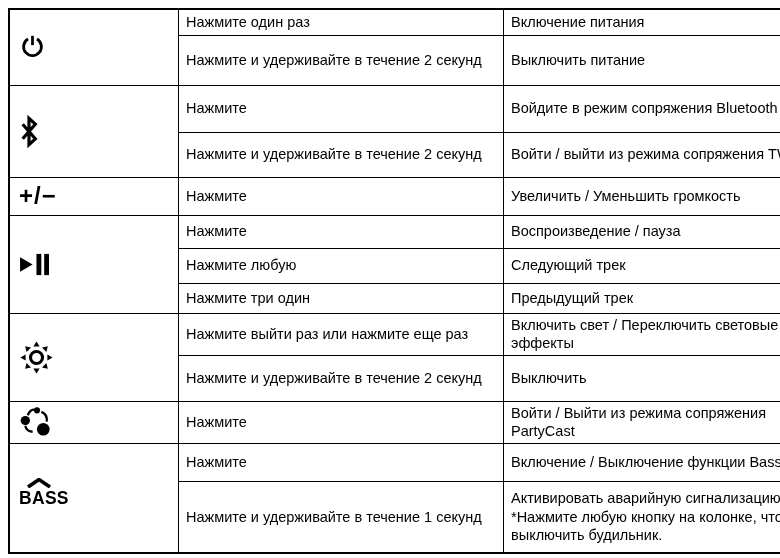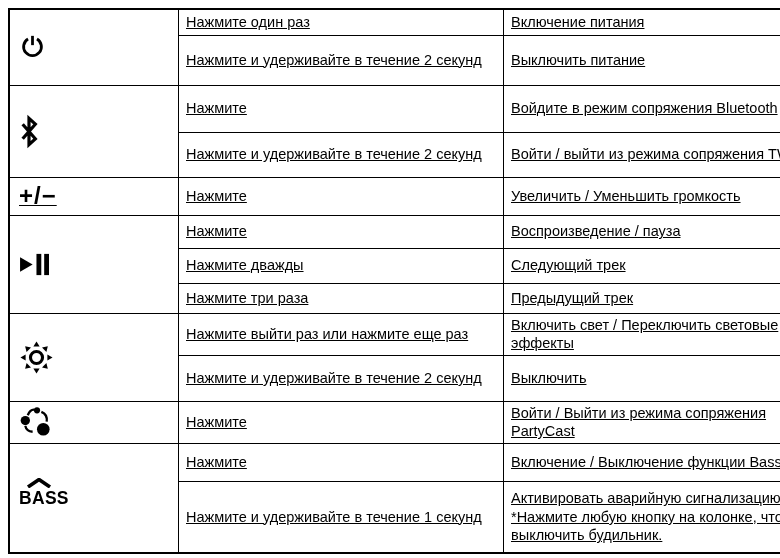"Нажмите один раз" .wrap { text-decoration: underline -> none }
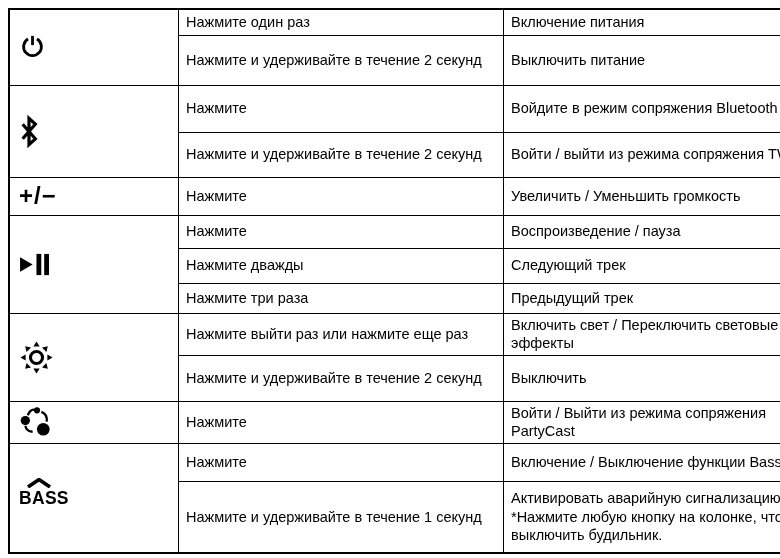"Нажмите дважды" td.action { text: дважды -> любую }
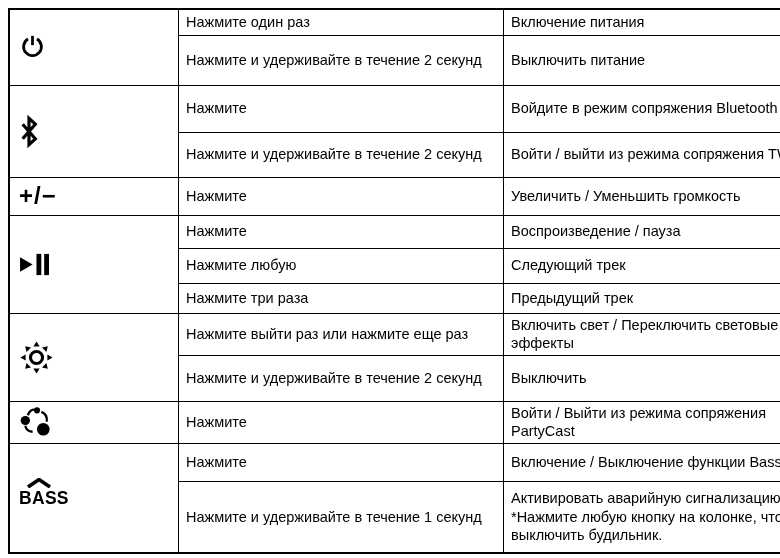"Нажмите три раза" td.action { text: раза -> один }
